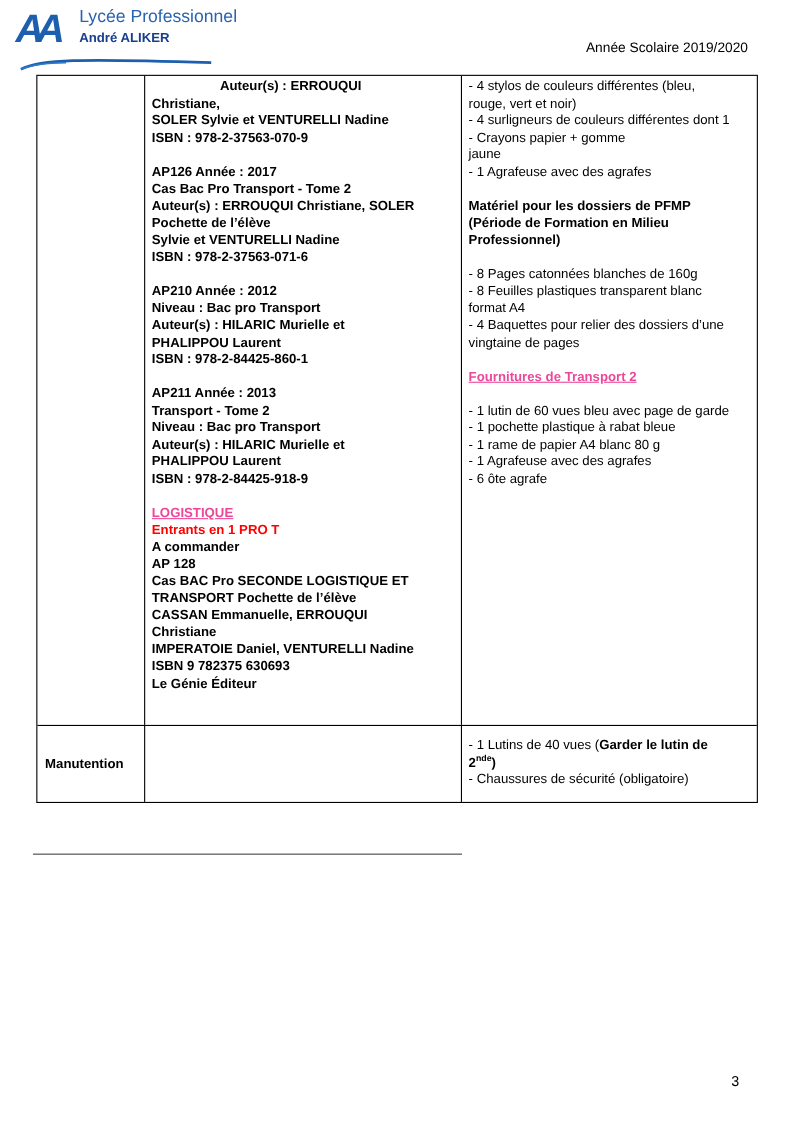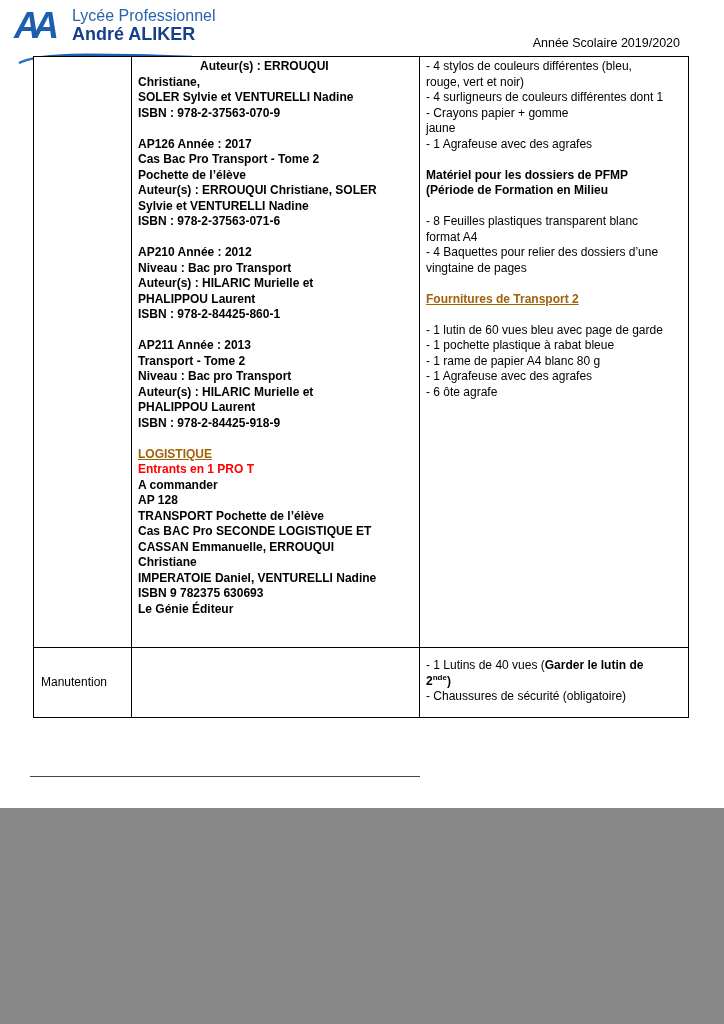"AA" .page { height: 808px -> 1024px }
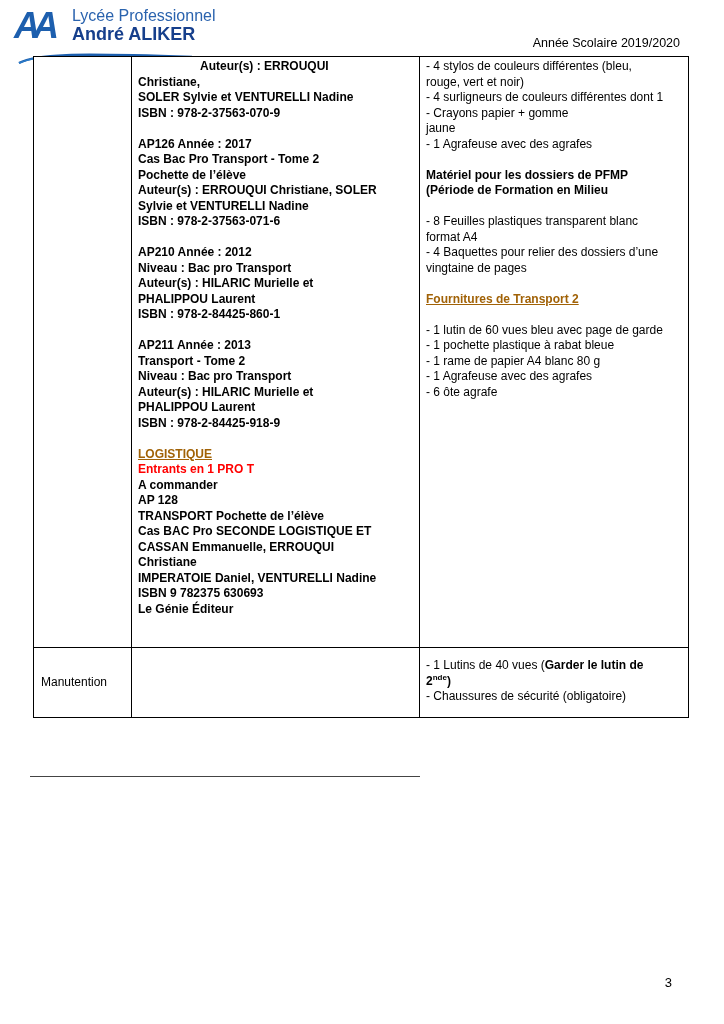"André ALIKER" .logo-line2 { font-size: 18px -> 12px }
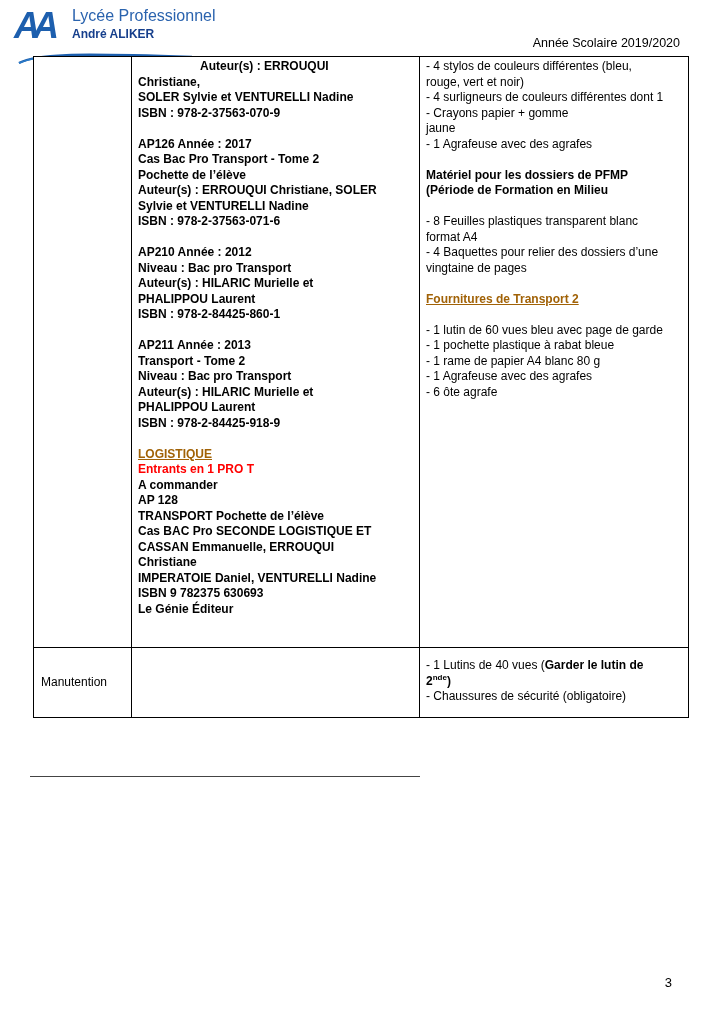"Auteur(s) : ERROUQUI" .doc-table { top: 56px -> 68px }
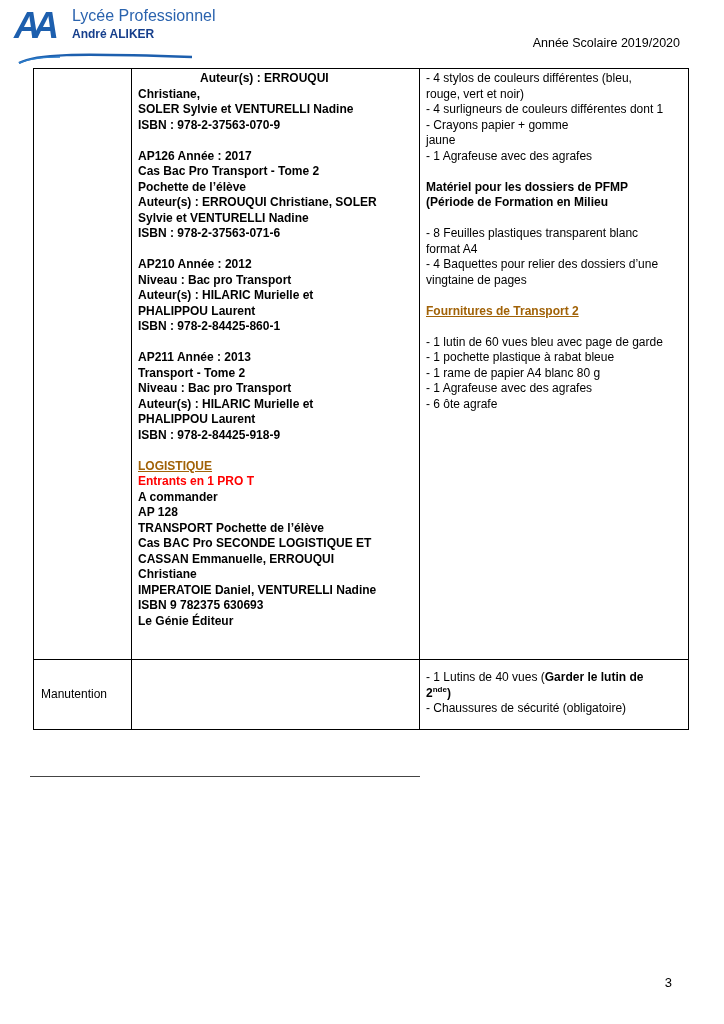"Pochette de l’élève" div.line { order: before "Auteur(s) : ERROUQUI Christiane, SOLER" -> after "Auteur(s) : ERROUQUI Christiane, SOLER" }
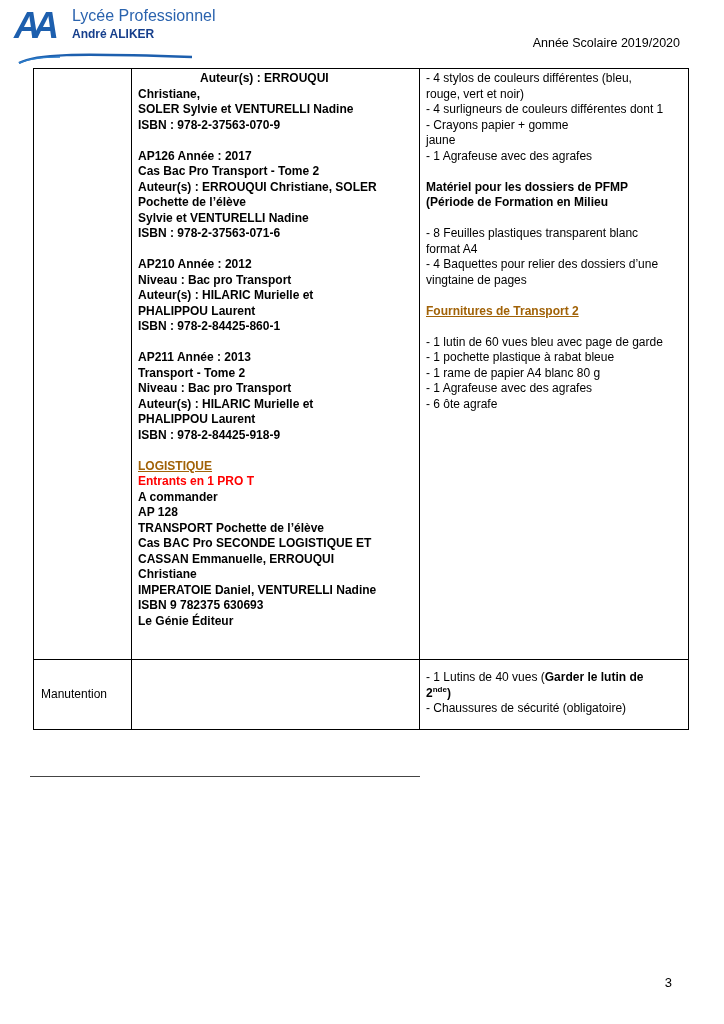"Professionnel)" div.line { html: none -> <div><span>Professionnel)</span></div> }
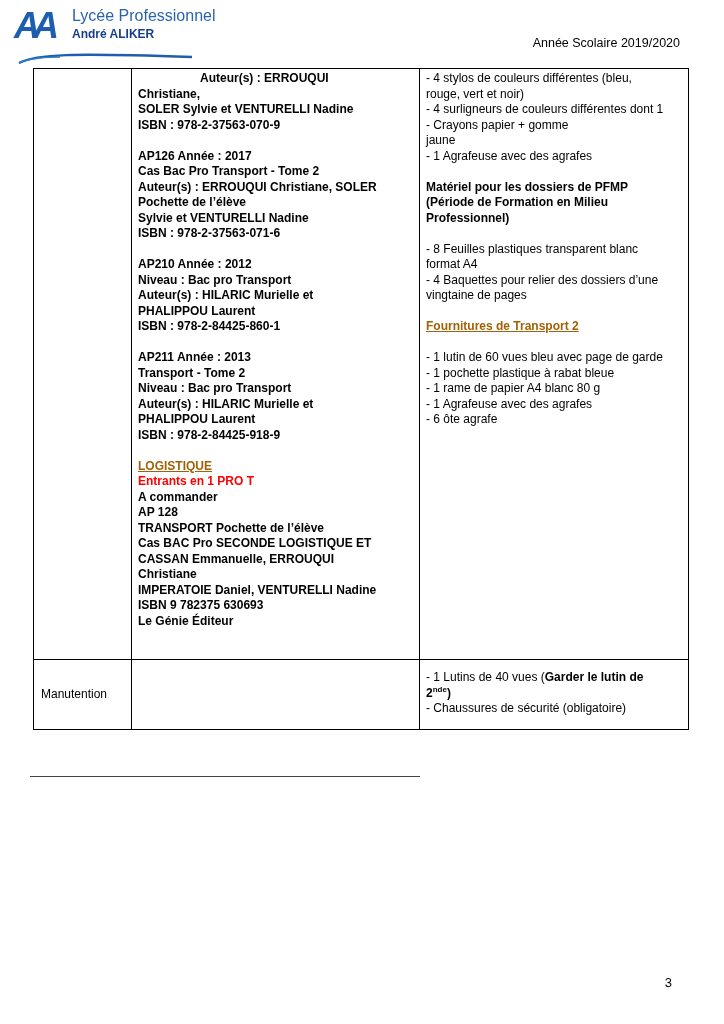"- 8 Pages catonnées blanches" div.line { html: none -> <div><span>- 8 Pages catonnées blanches de 160g</span></div> }
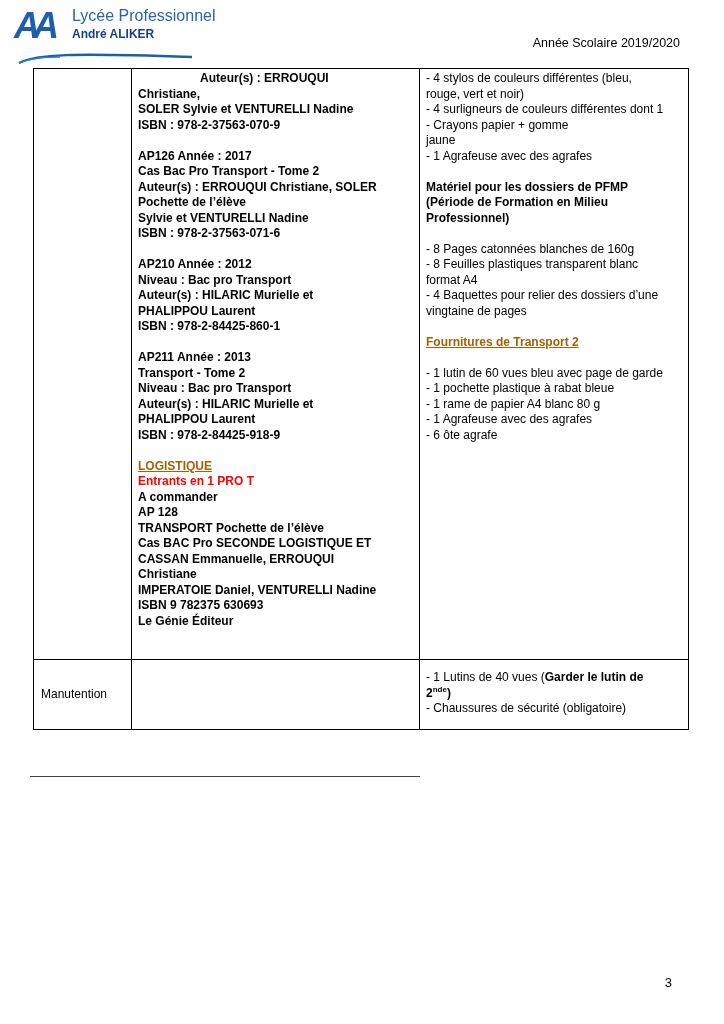"Fournitures de Transport 2" .s-bu { color: #a16207 -> #ec4899 }
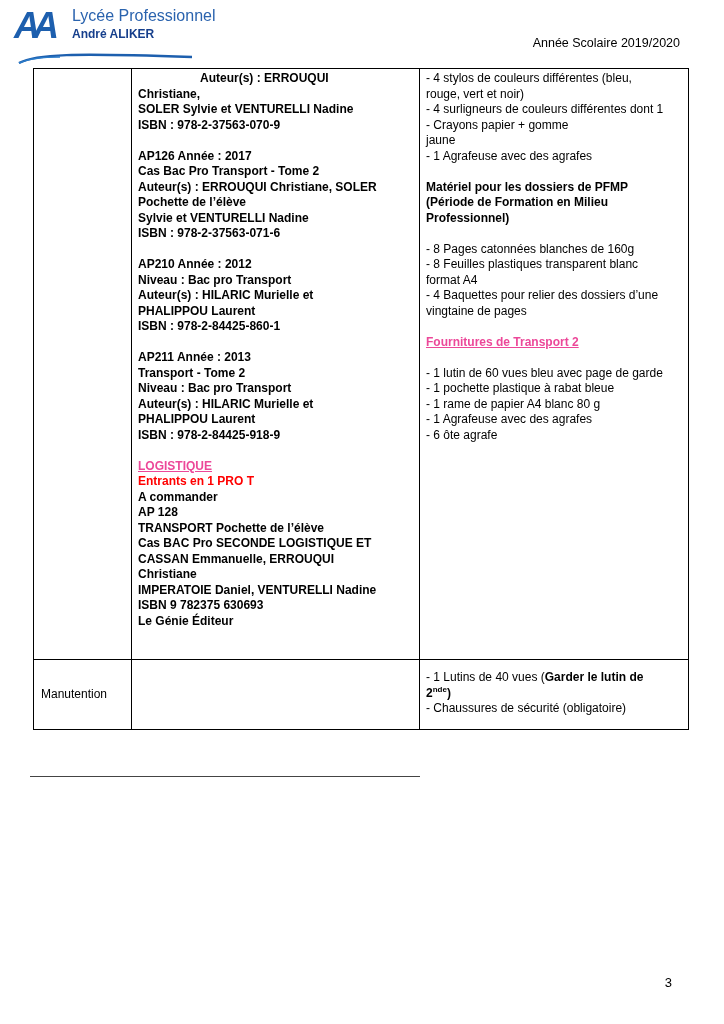"TRANSPORT Pochette de l’élève" div.line { order: before "Cas BAC Pro SECONDE LOGISTIQUE" -> after "Cas BAC Pro SECONDE LOGISTIQUE" }
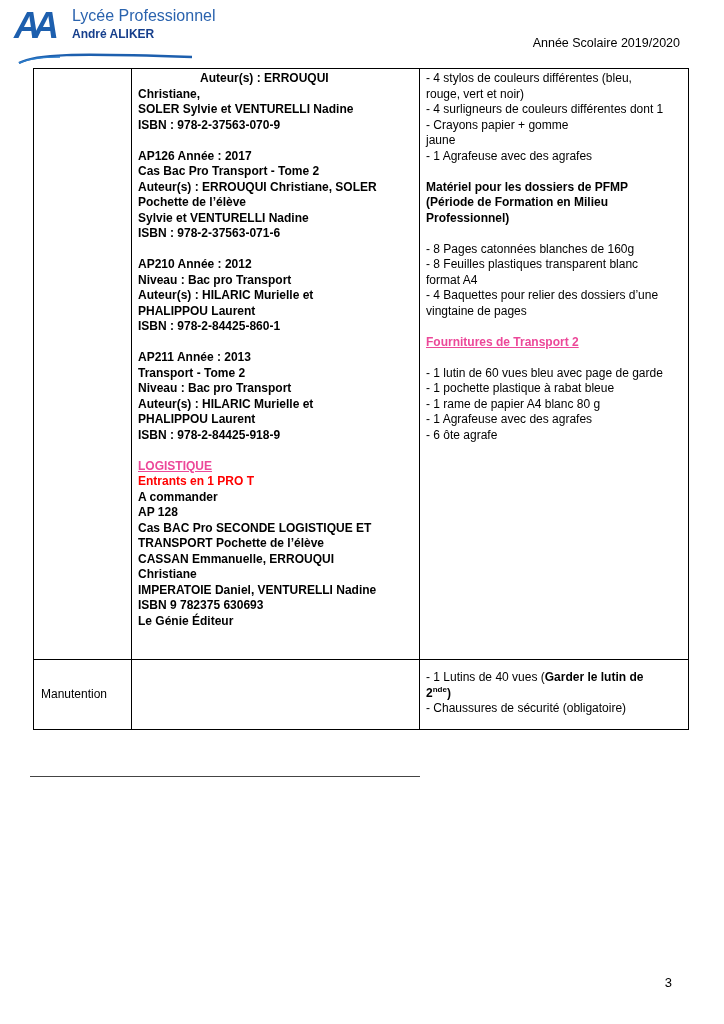"Manutention" .subject-cell { font-weight: normal -> bold }
